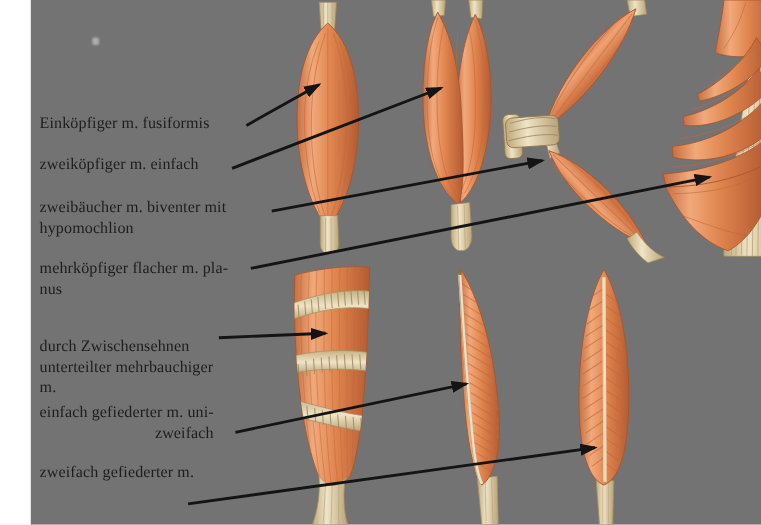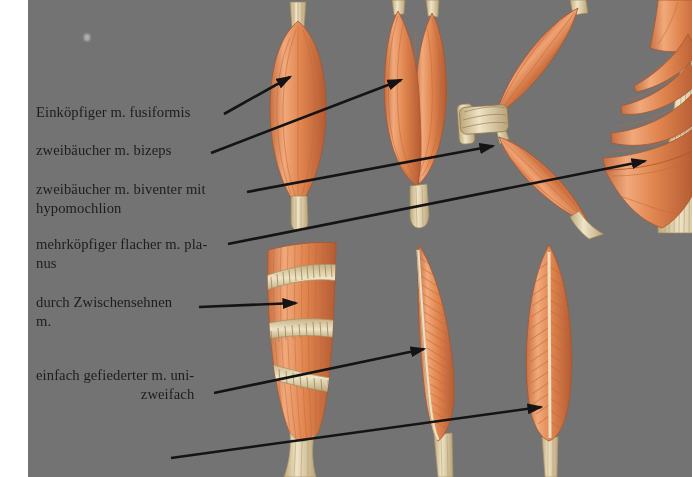"zweibäucher m. bizeps" div { text: zweibäucher m. bizeps -> zweiköpfiger m. einfach }
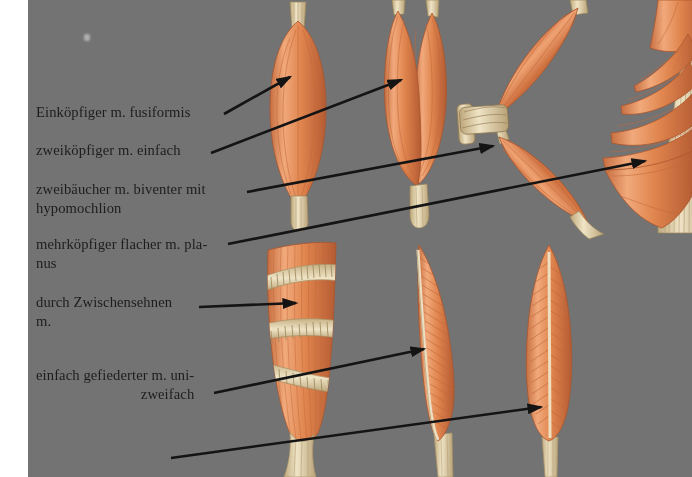"durch Zwischensehnen" div.lbl { top: 293px -> 306px }
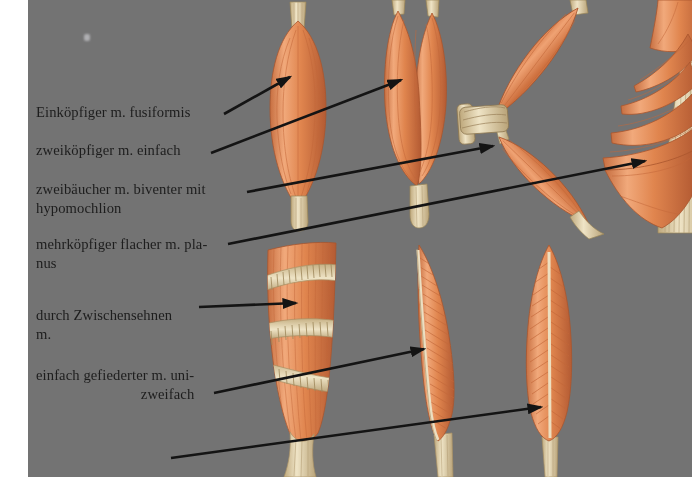"unterteilter mehrbauchiger" div { html: none -> <div>unterteilter mehrbauchiger</div> }
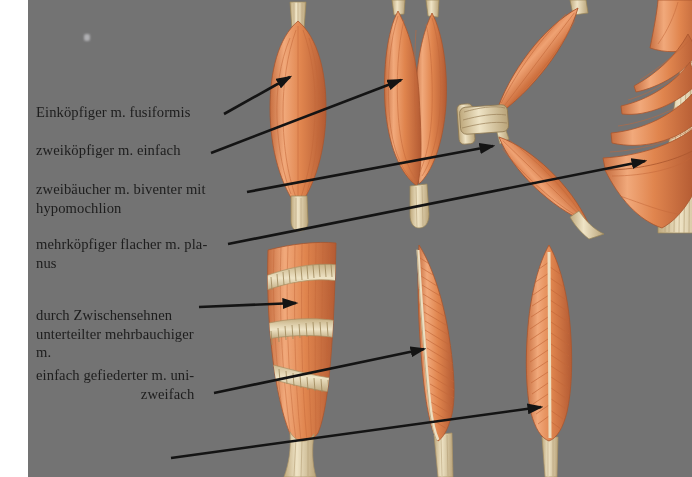"zweifach gefiederter m." div { html: none -> <div>zweifach gefiederter m.</div> }
